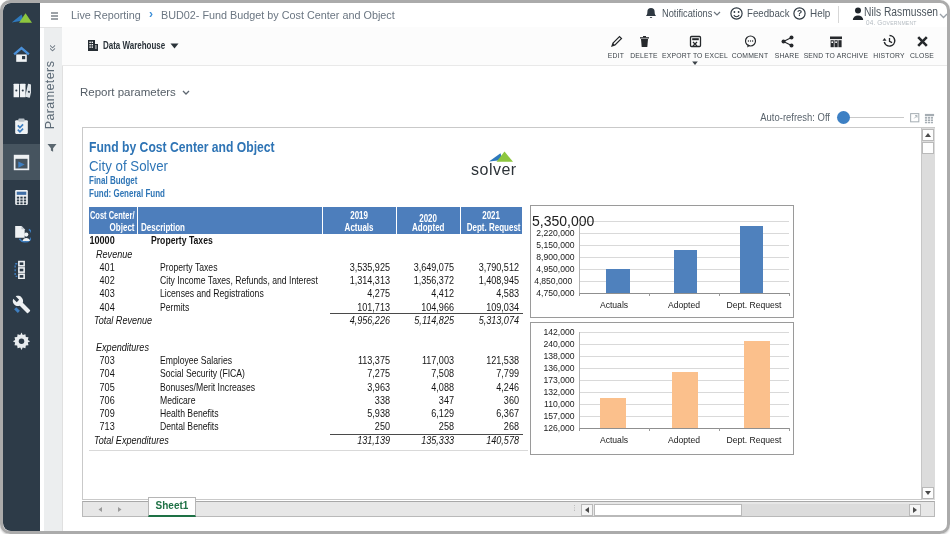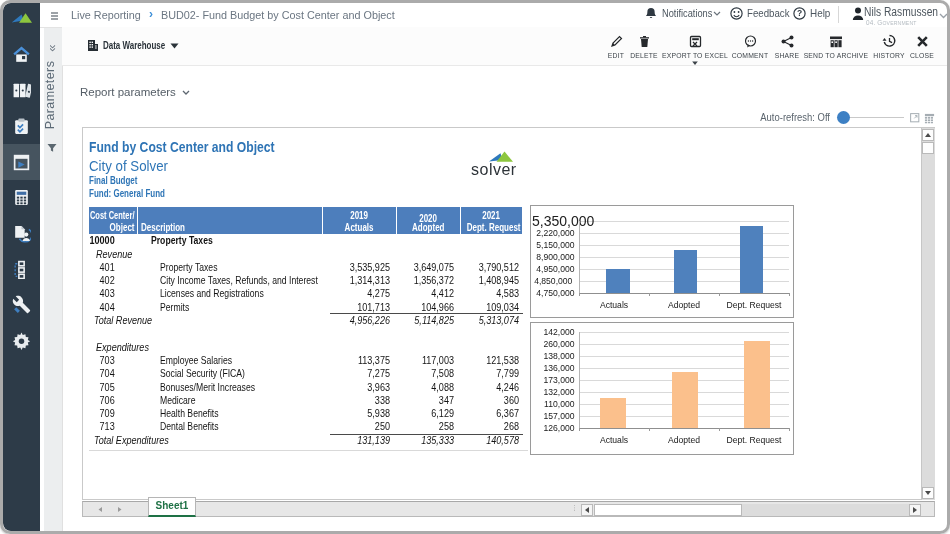"260,000" div.a { text: 260,000 -> 240,000 }
